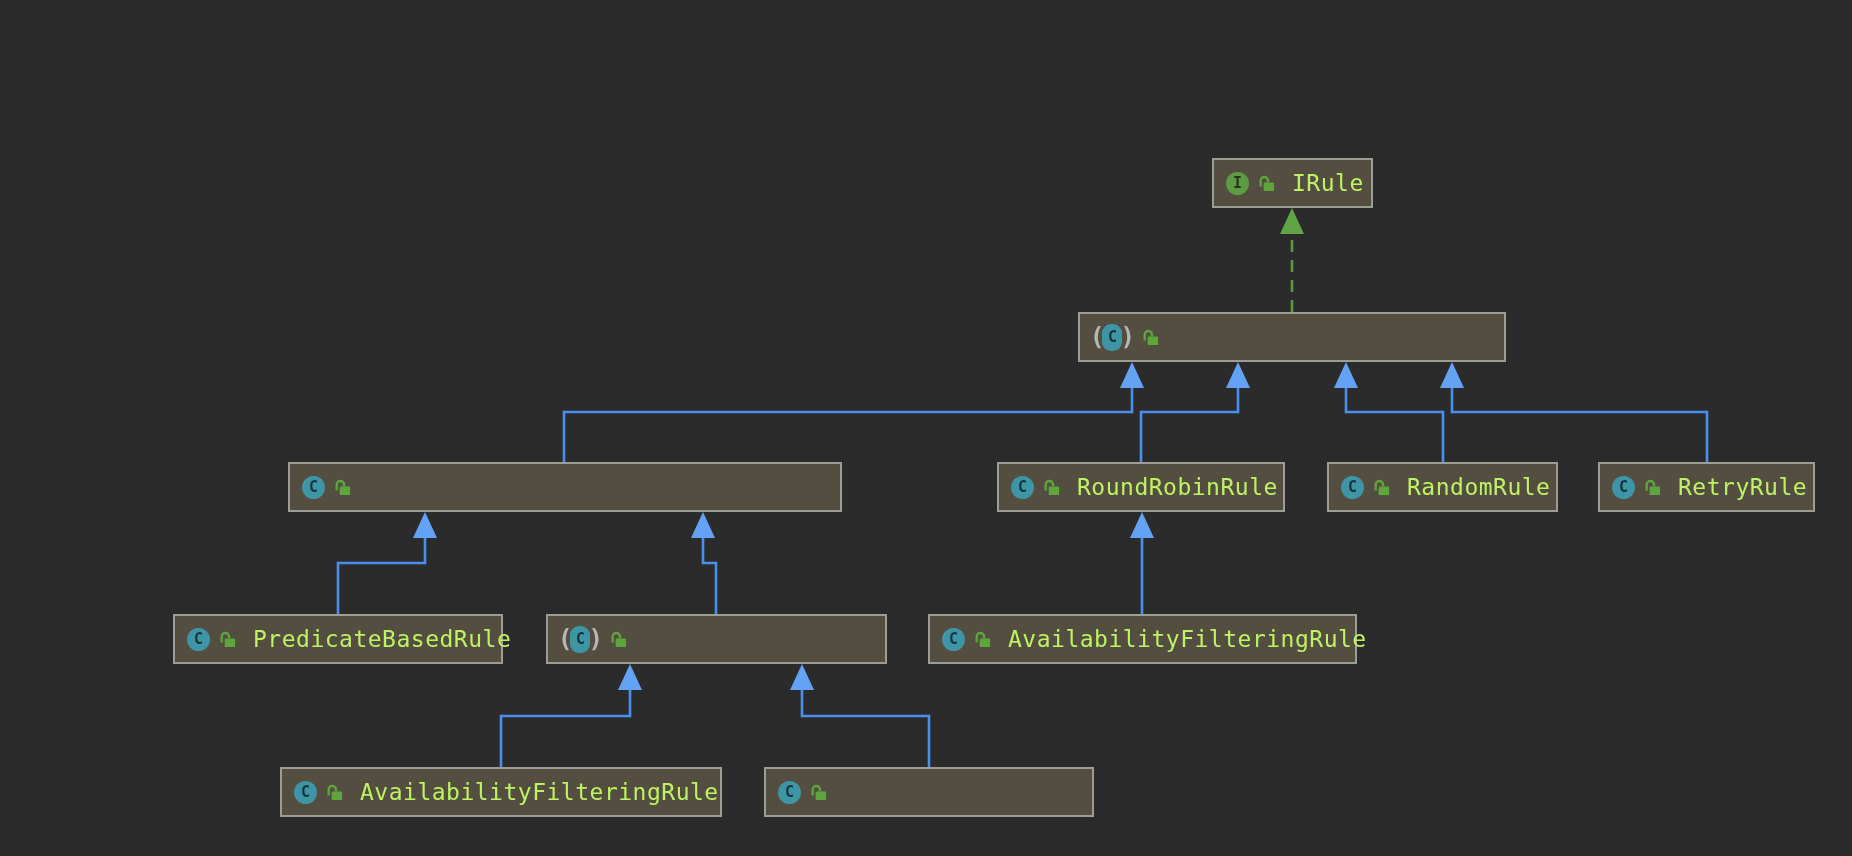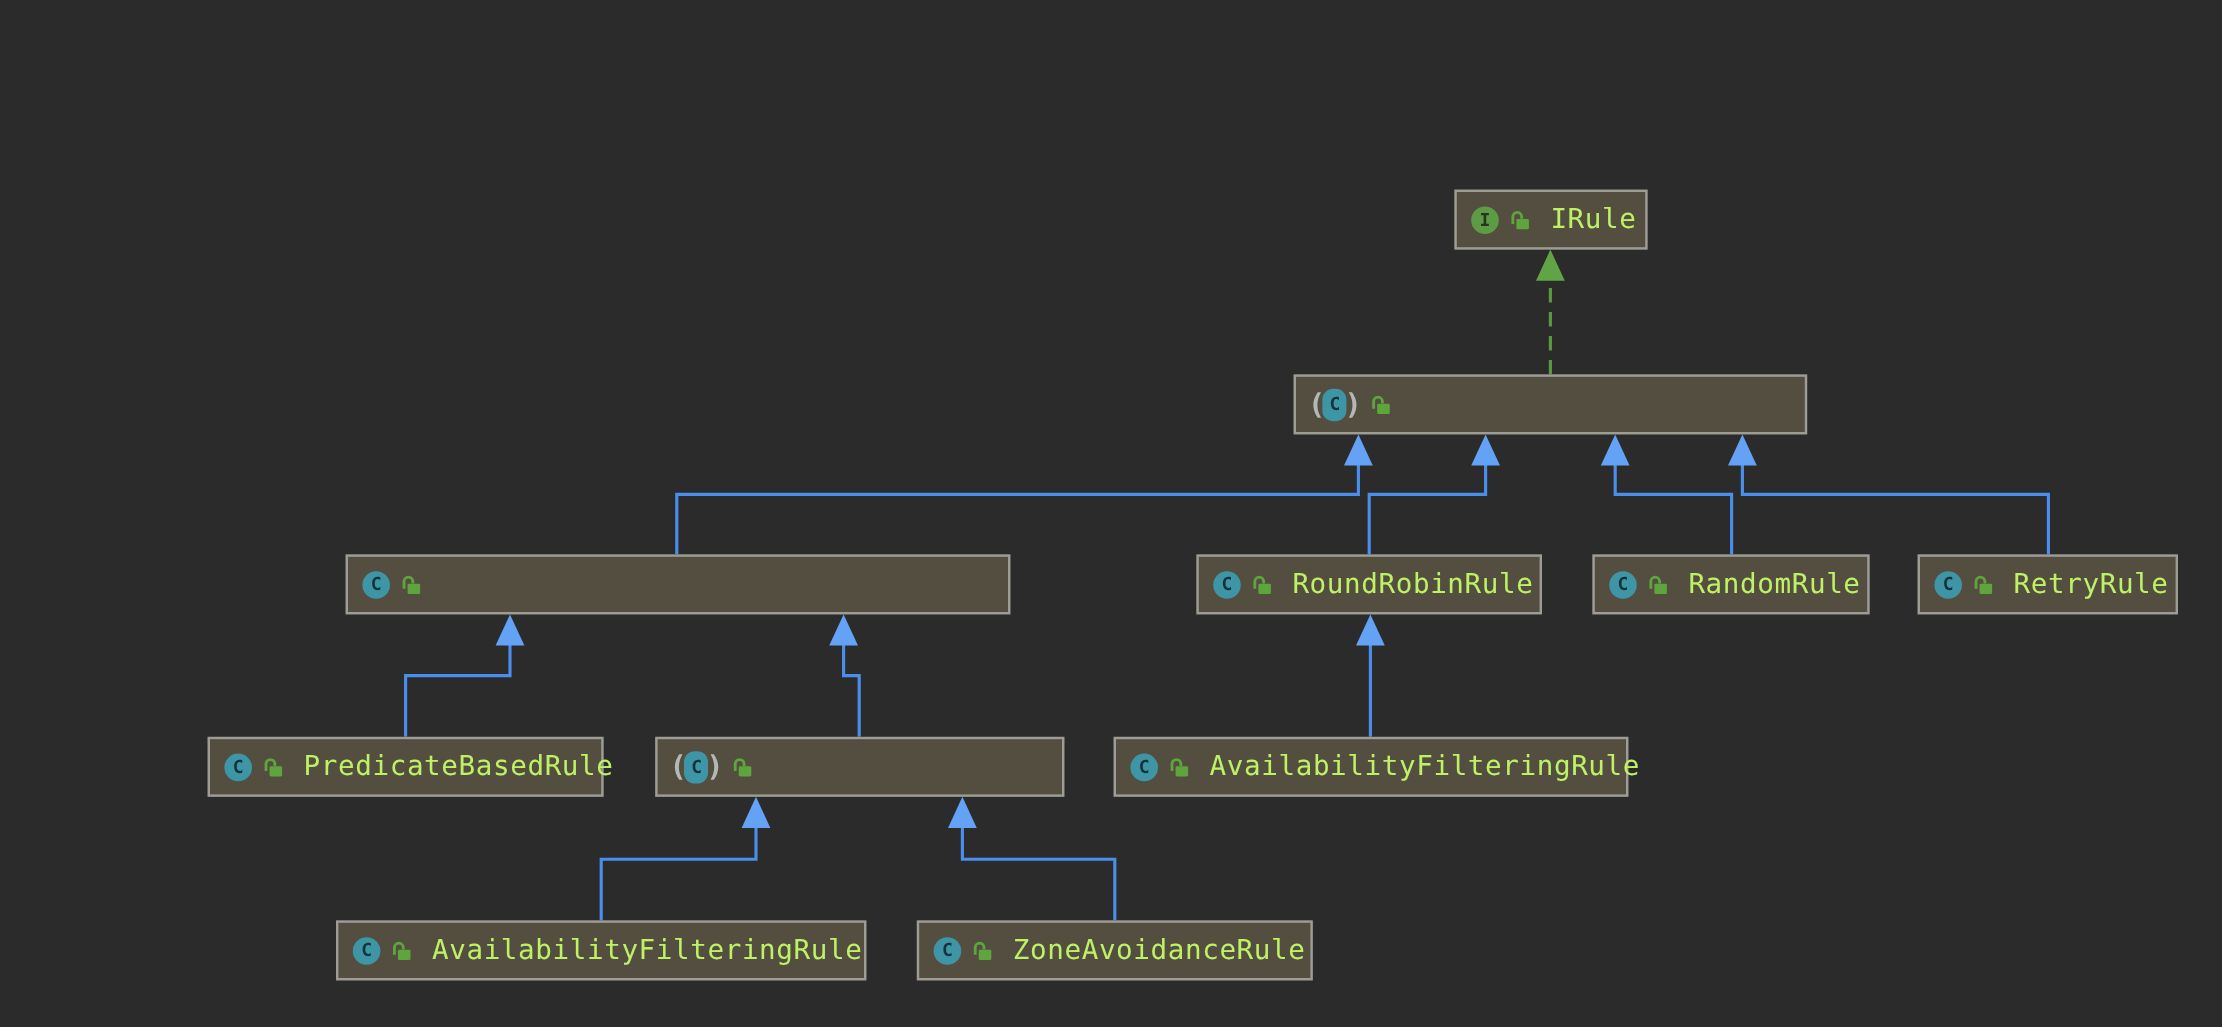"ZoneAvoidanceRule" span.label { html: <span>ZoneAvoidanceRule</span> -> none }
